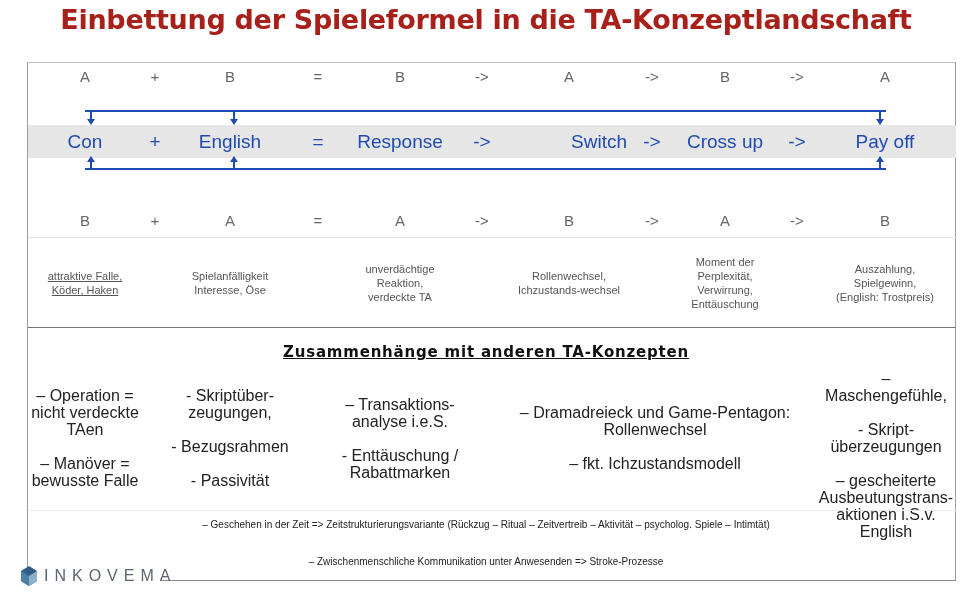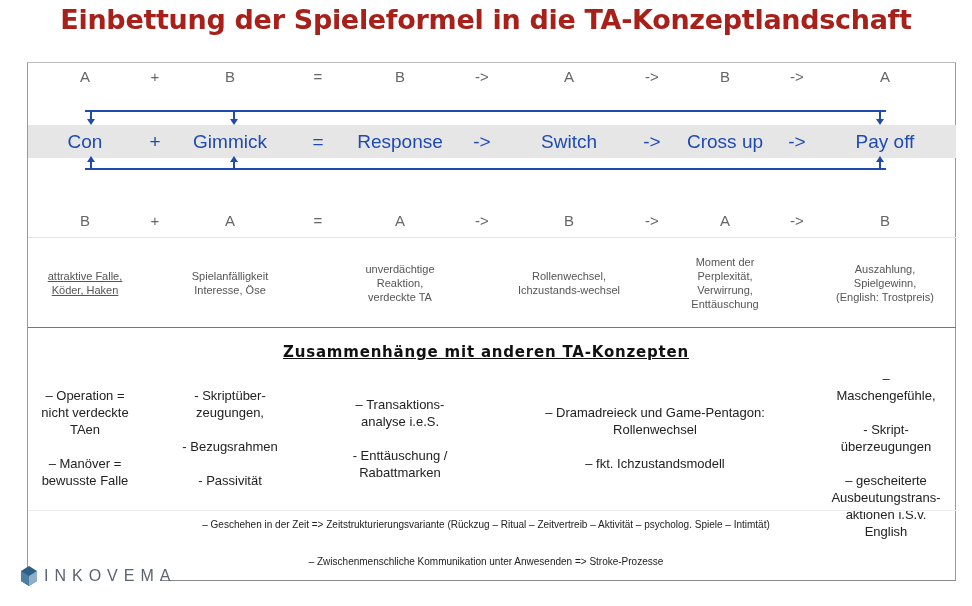"Gimmick" span.cell { text: Gimmick -> English }
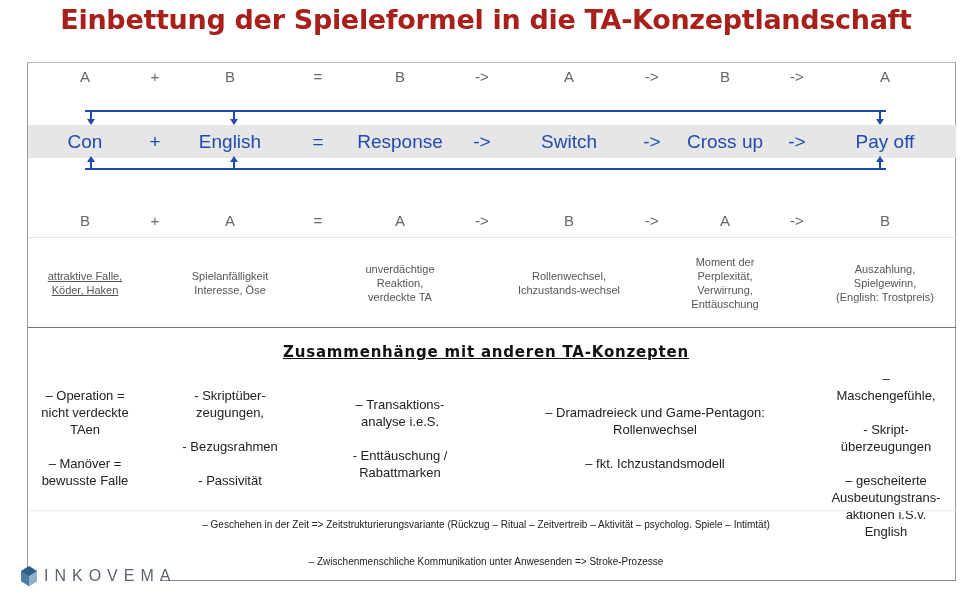"Switch" span.cell { left: 541px -> 571px }
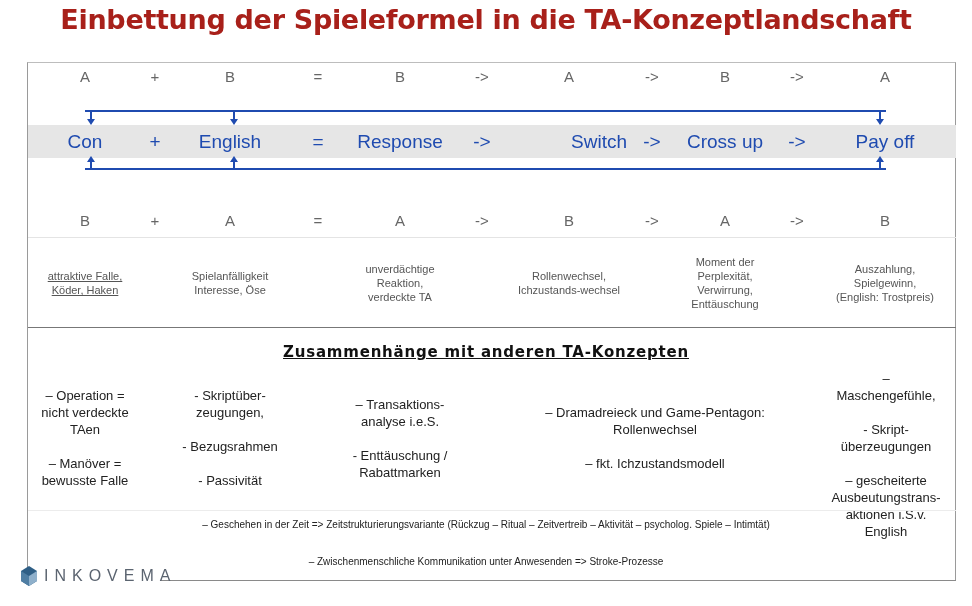"– Maschengefühle," .col { font-size: 13px -> 16px }
